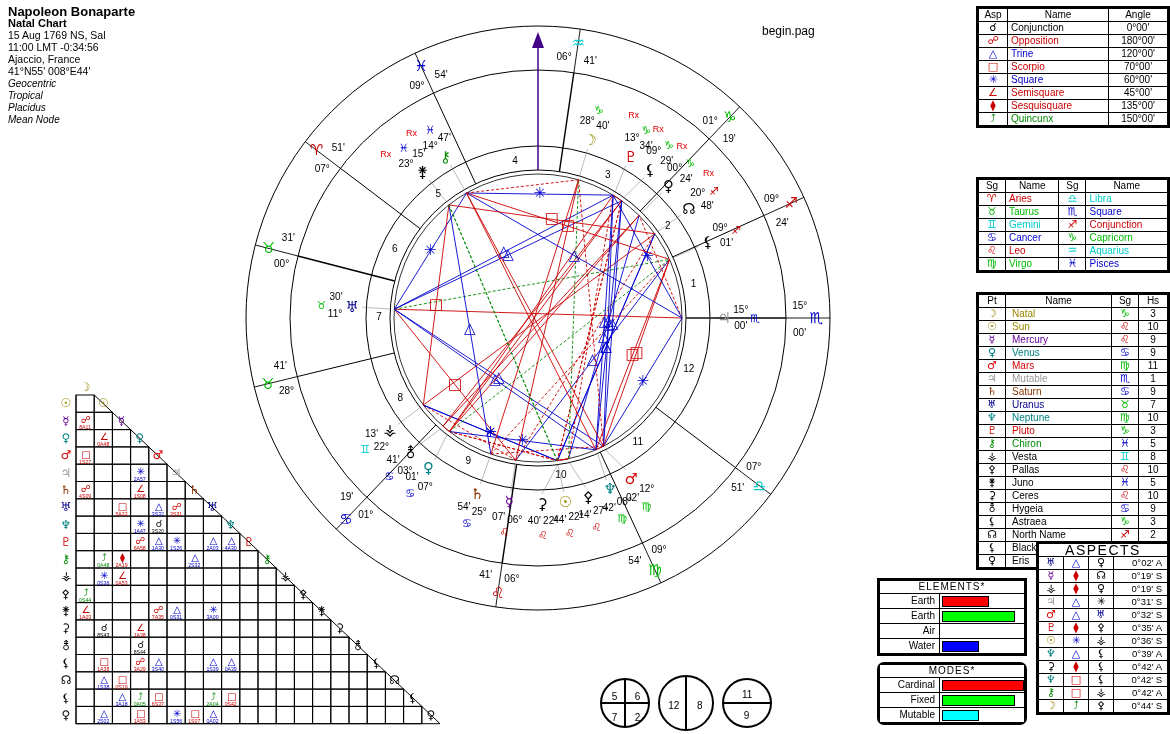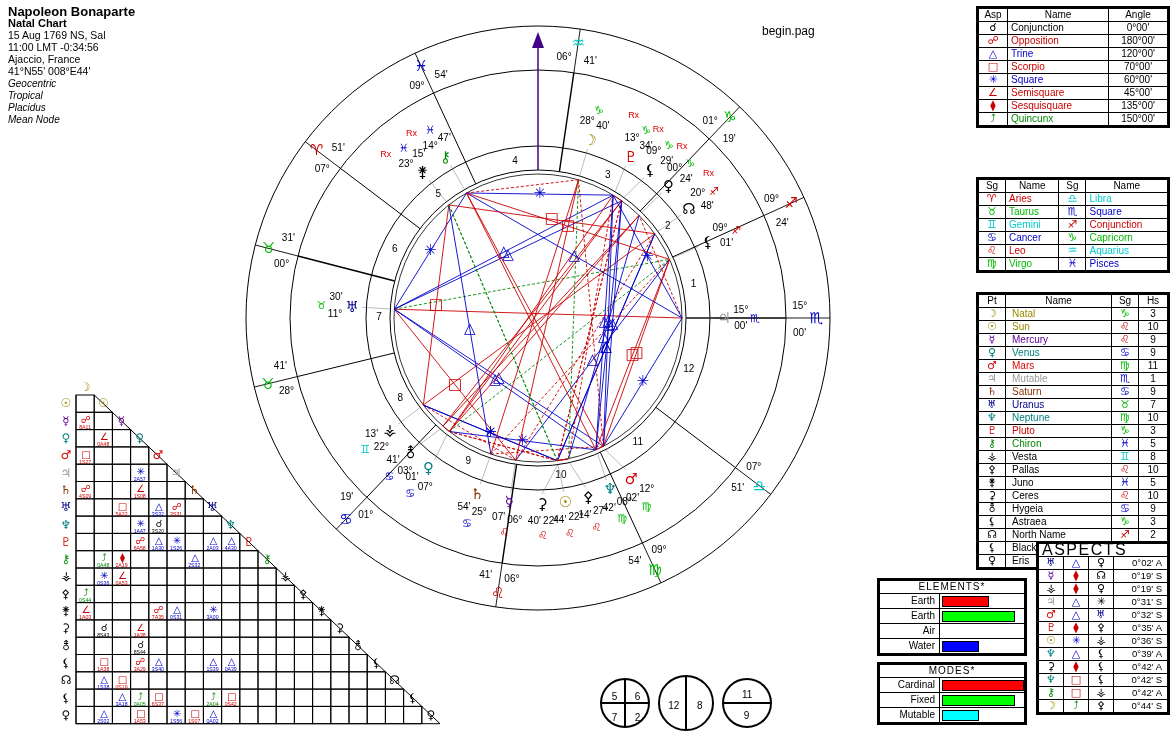"ASPECTS" #aspectlist .hd { font-size: 16px -> 14px; text-align: none -> center }
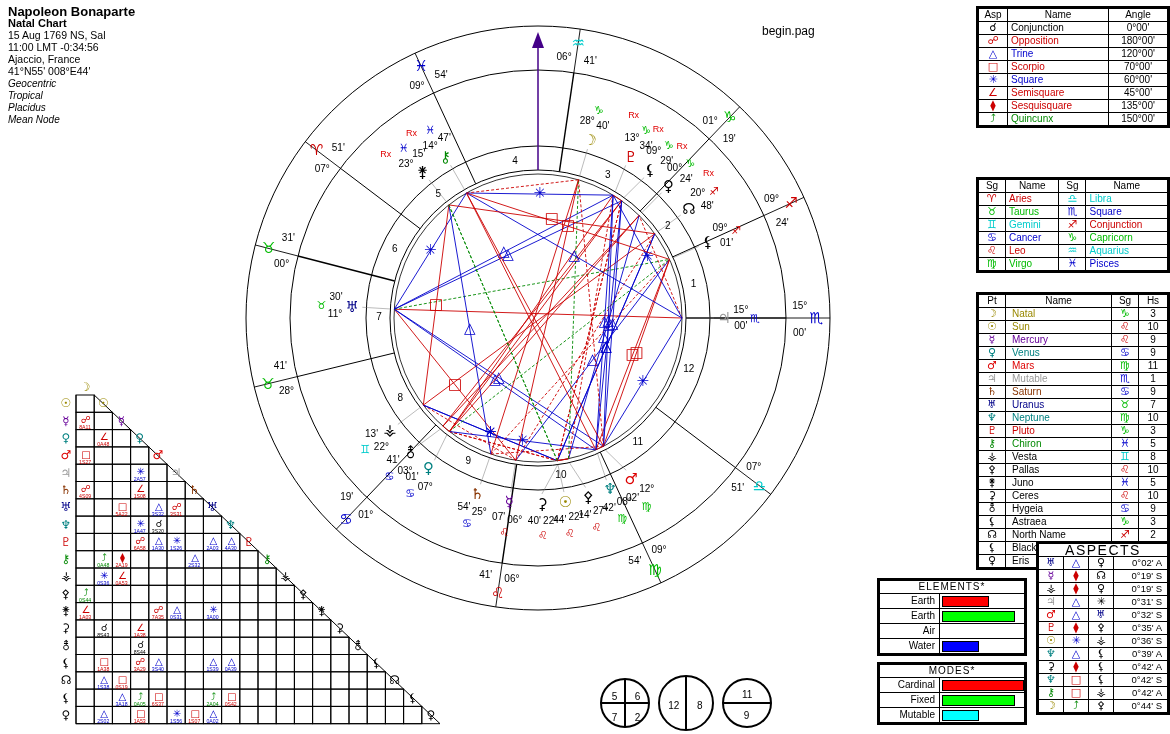"MODES*" #modes { border-radius: none -> 7px }
